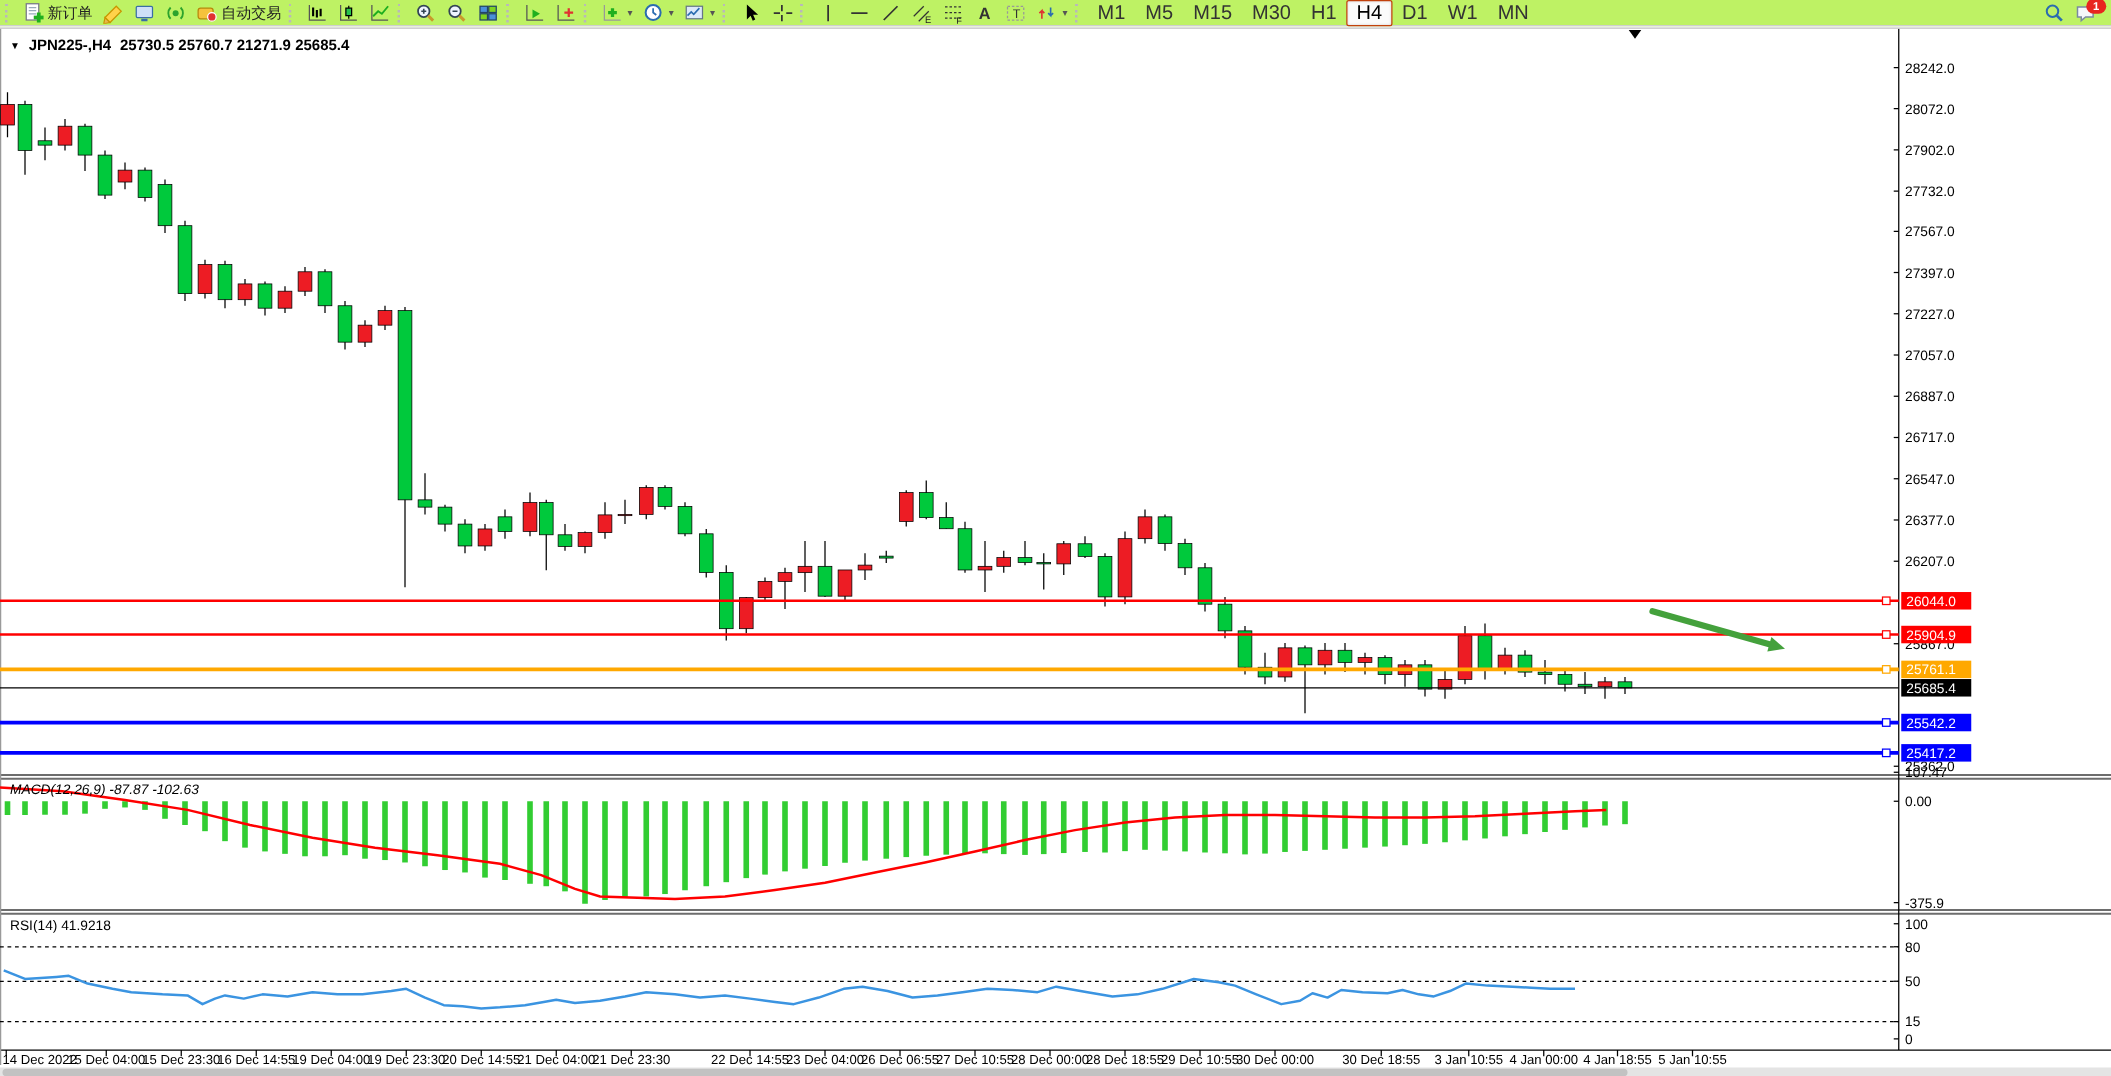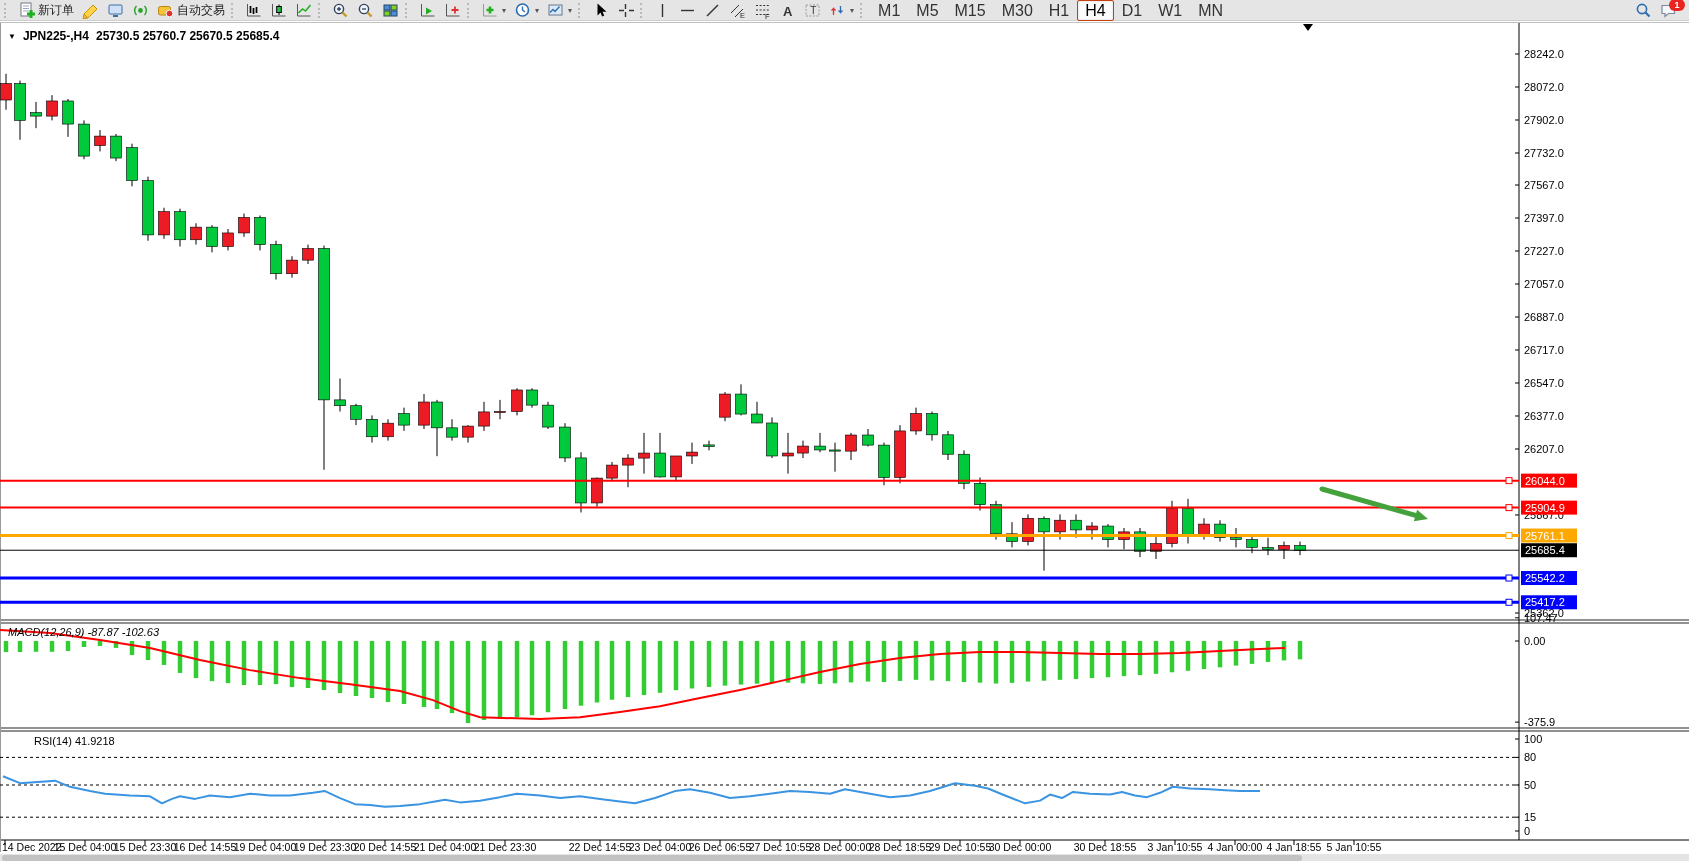"新订单" .toolbar { background: #e5e5e5 -> #bef264 }
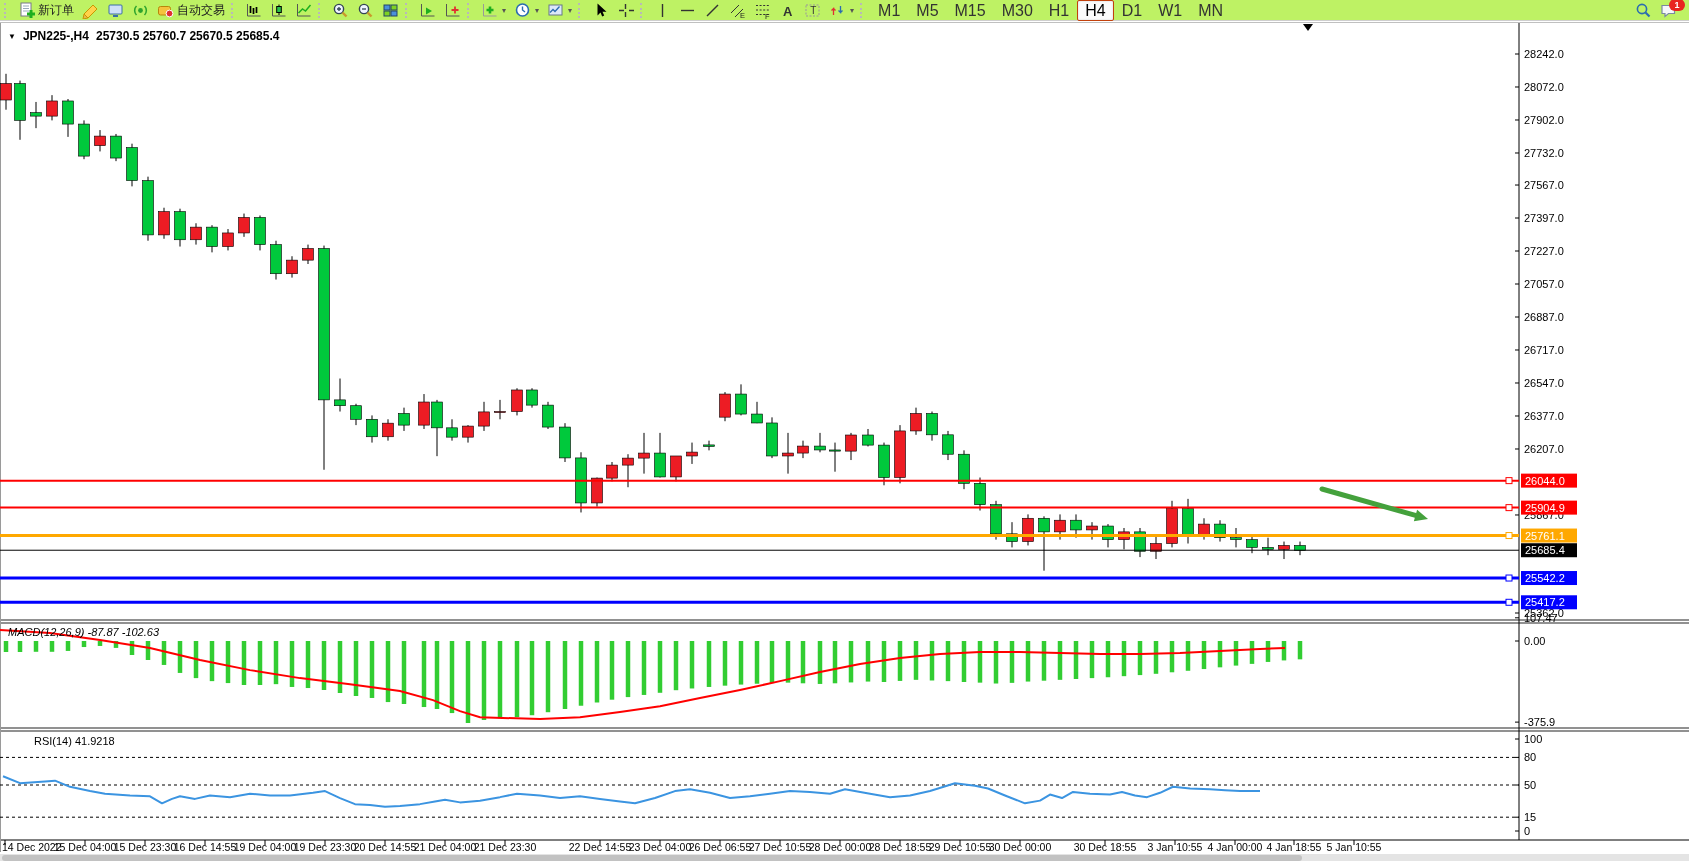"25730.5 25760.7 25670.5 25685.4" span { text: 25670.5 -> 21271.9 }
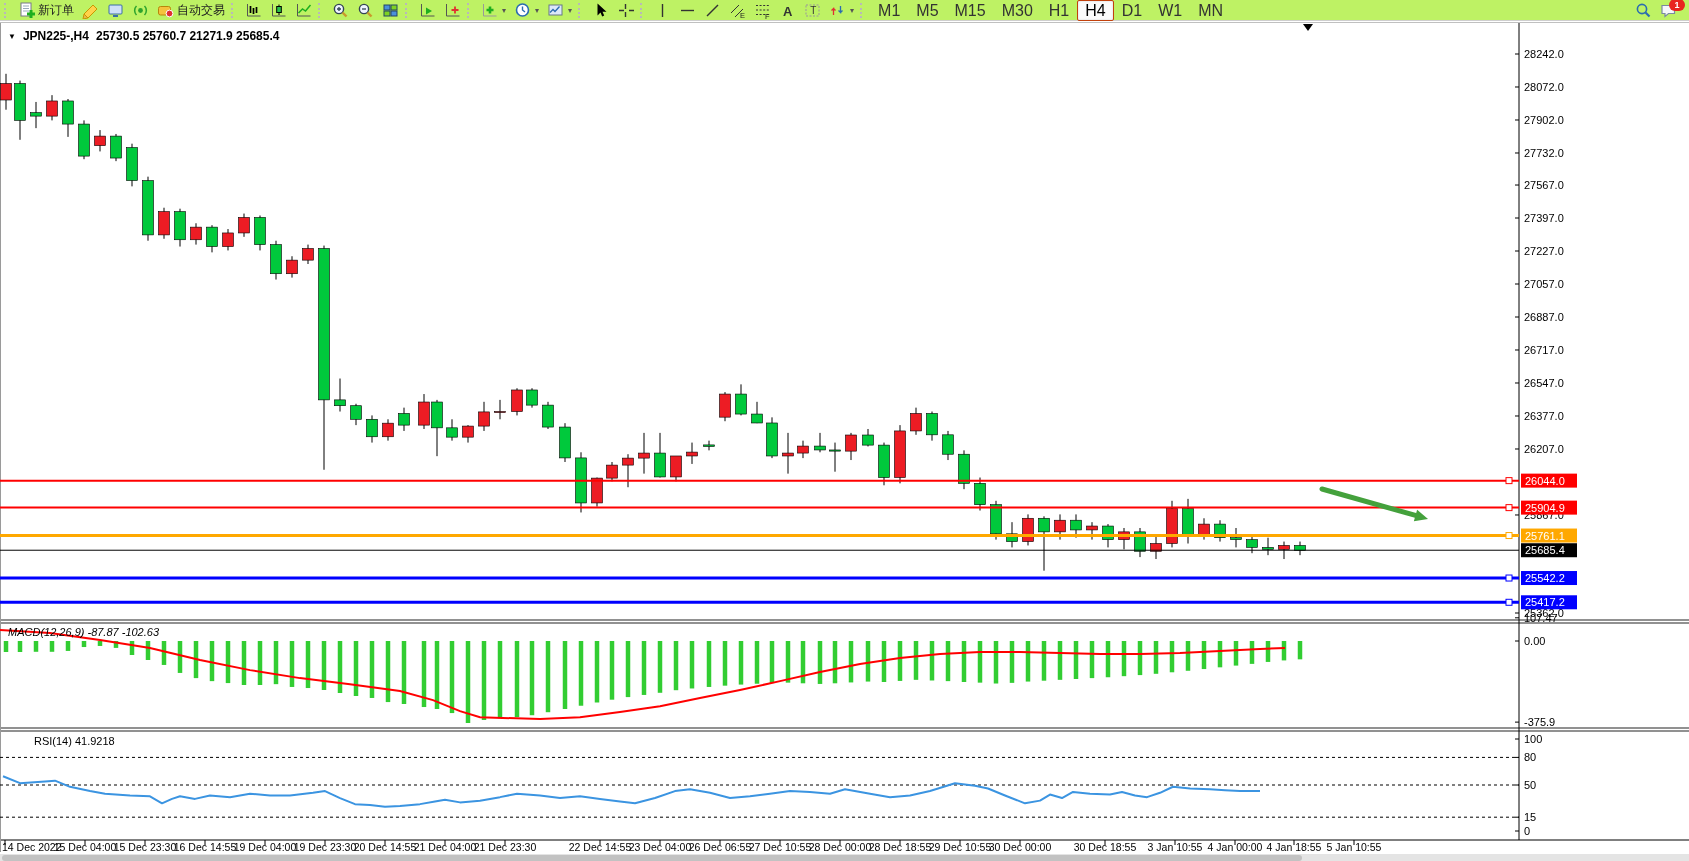"RSI(14) 41.9218" .rsi-label { margin-left: 26px -> none }
